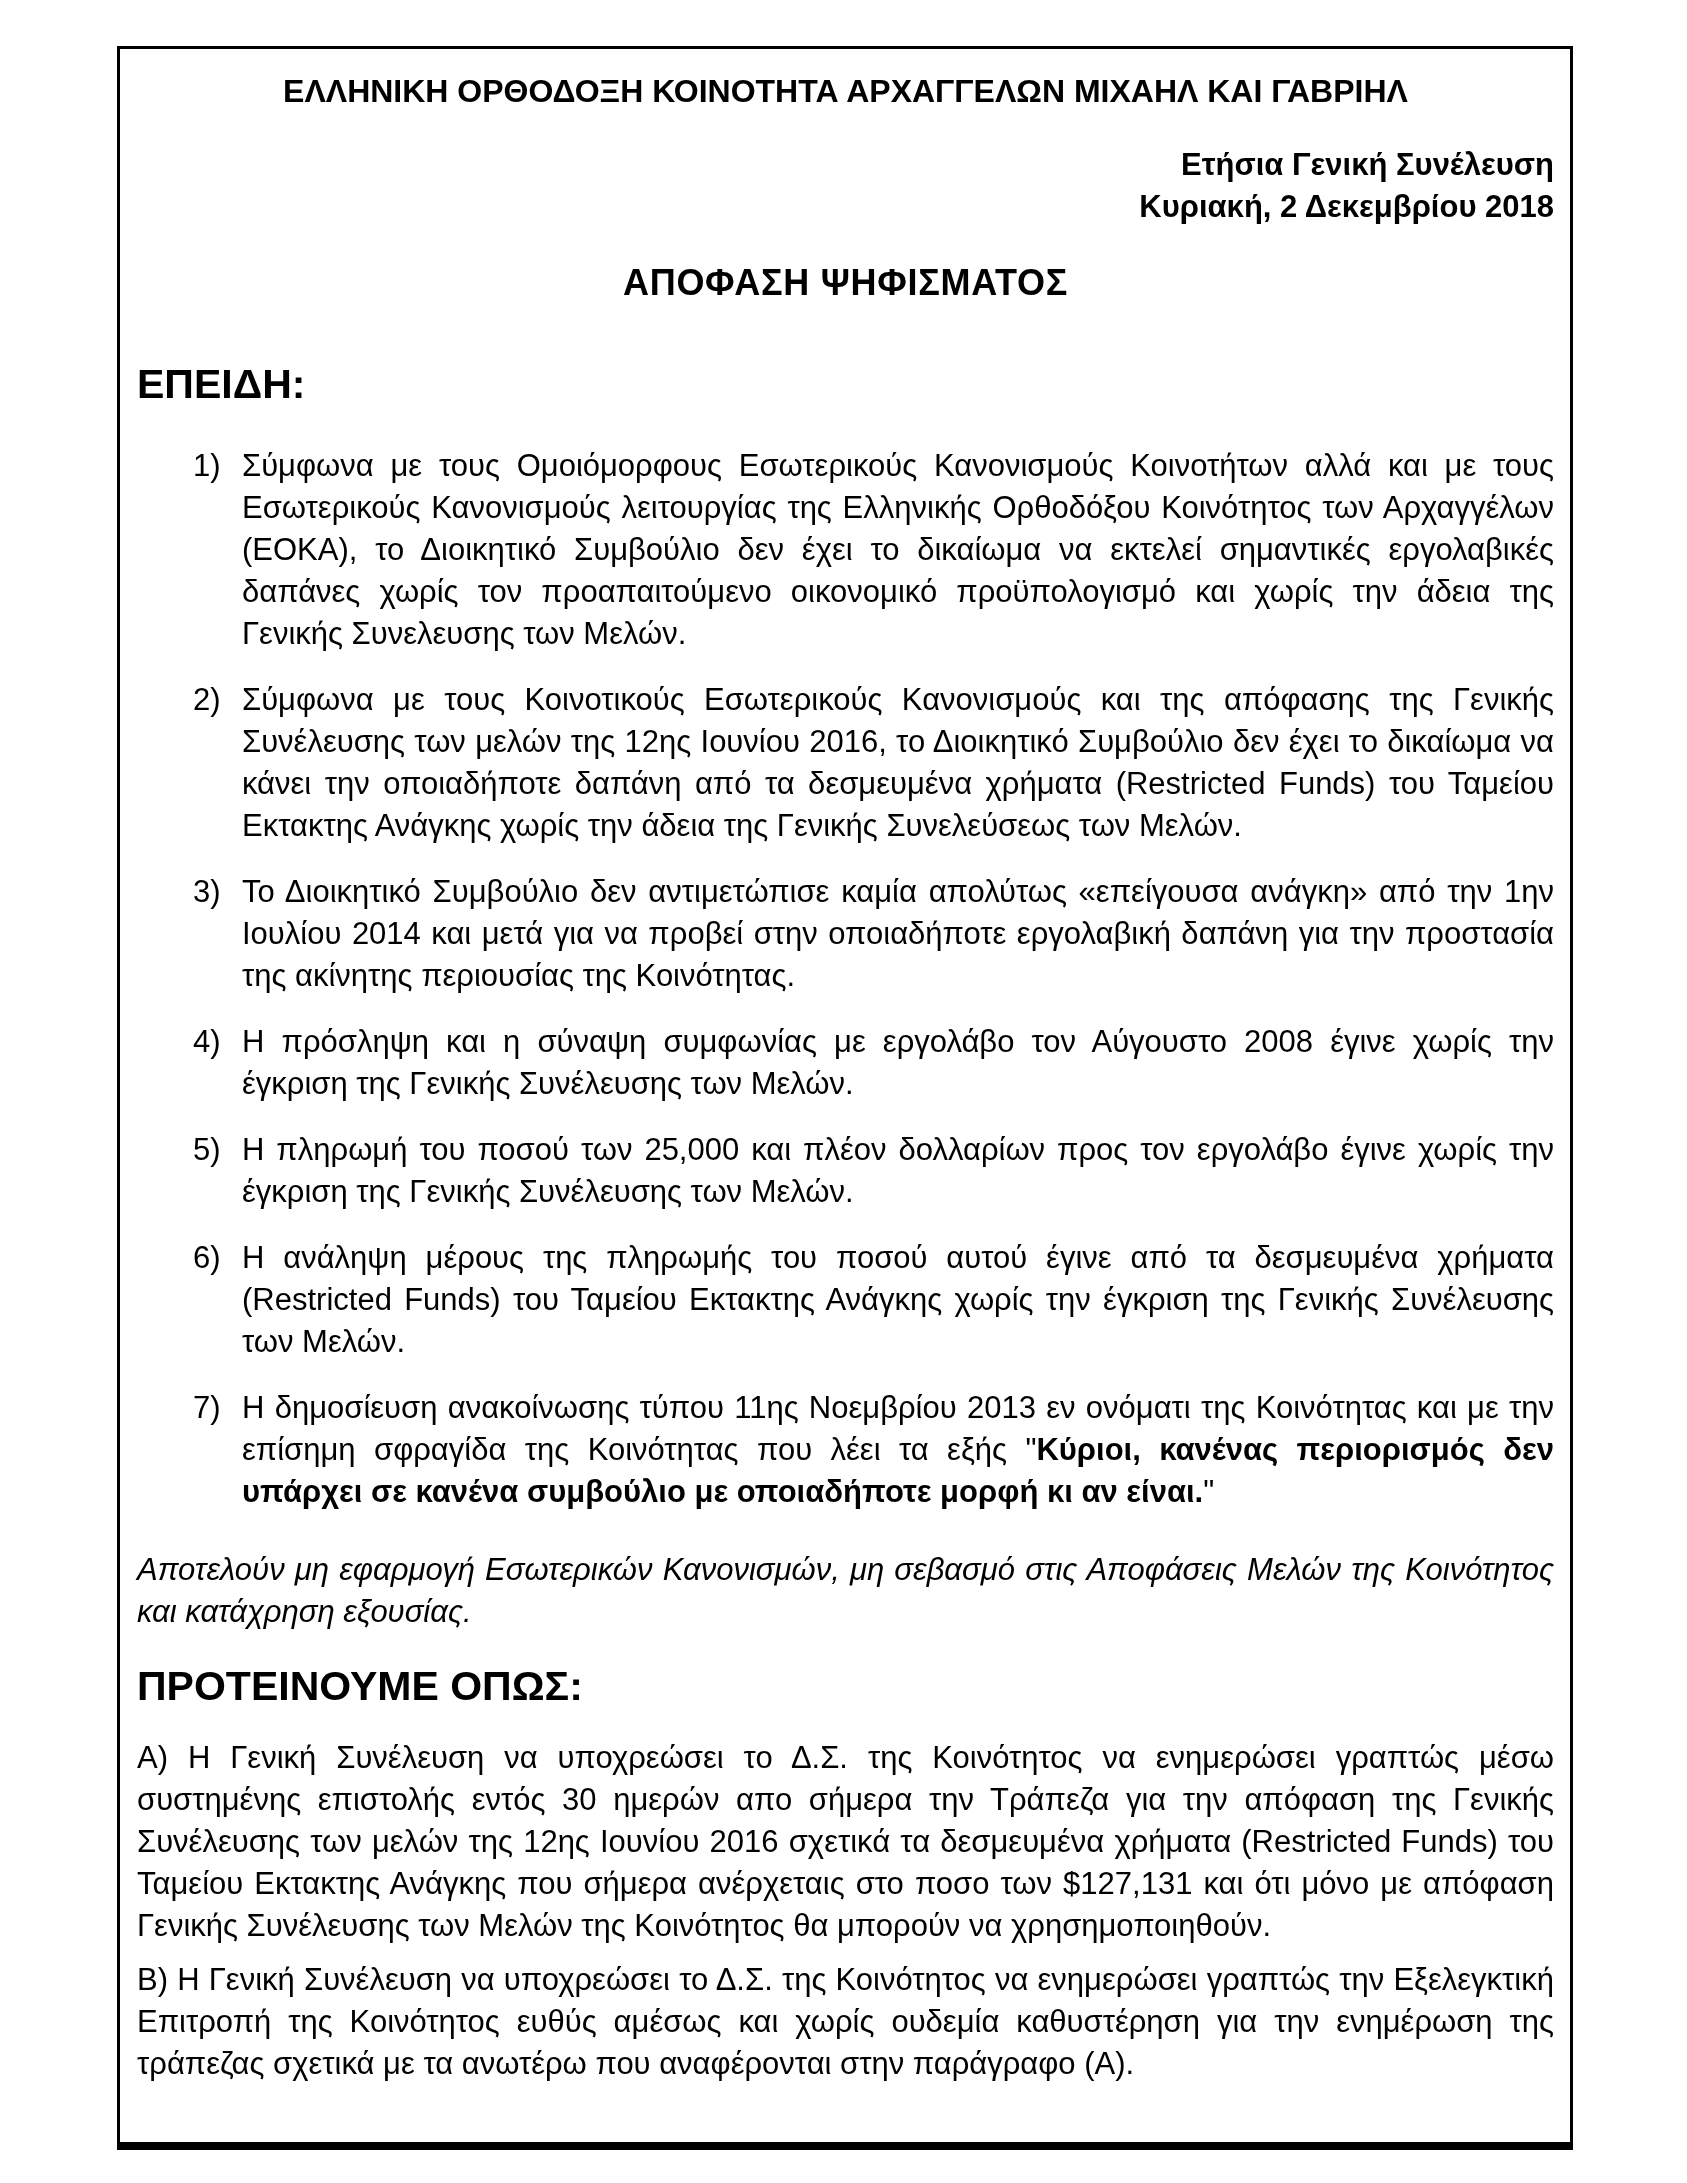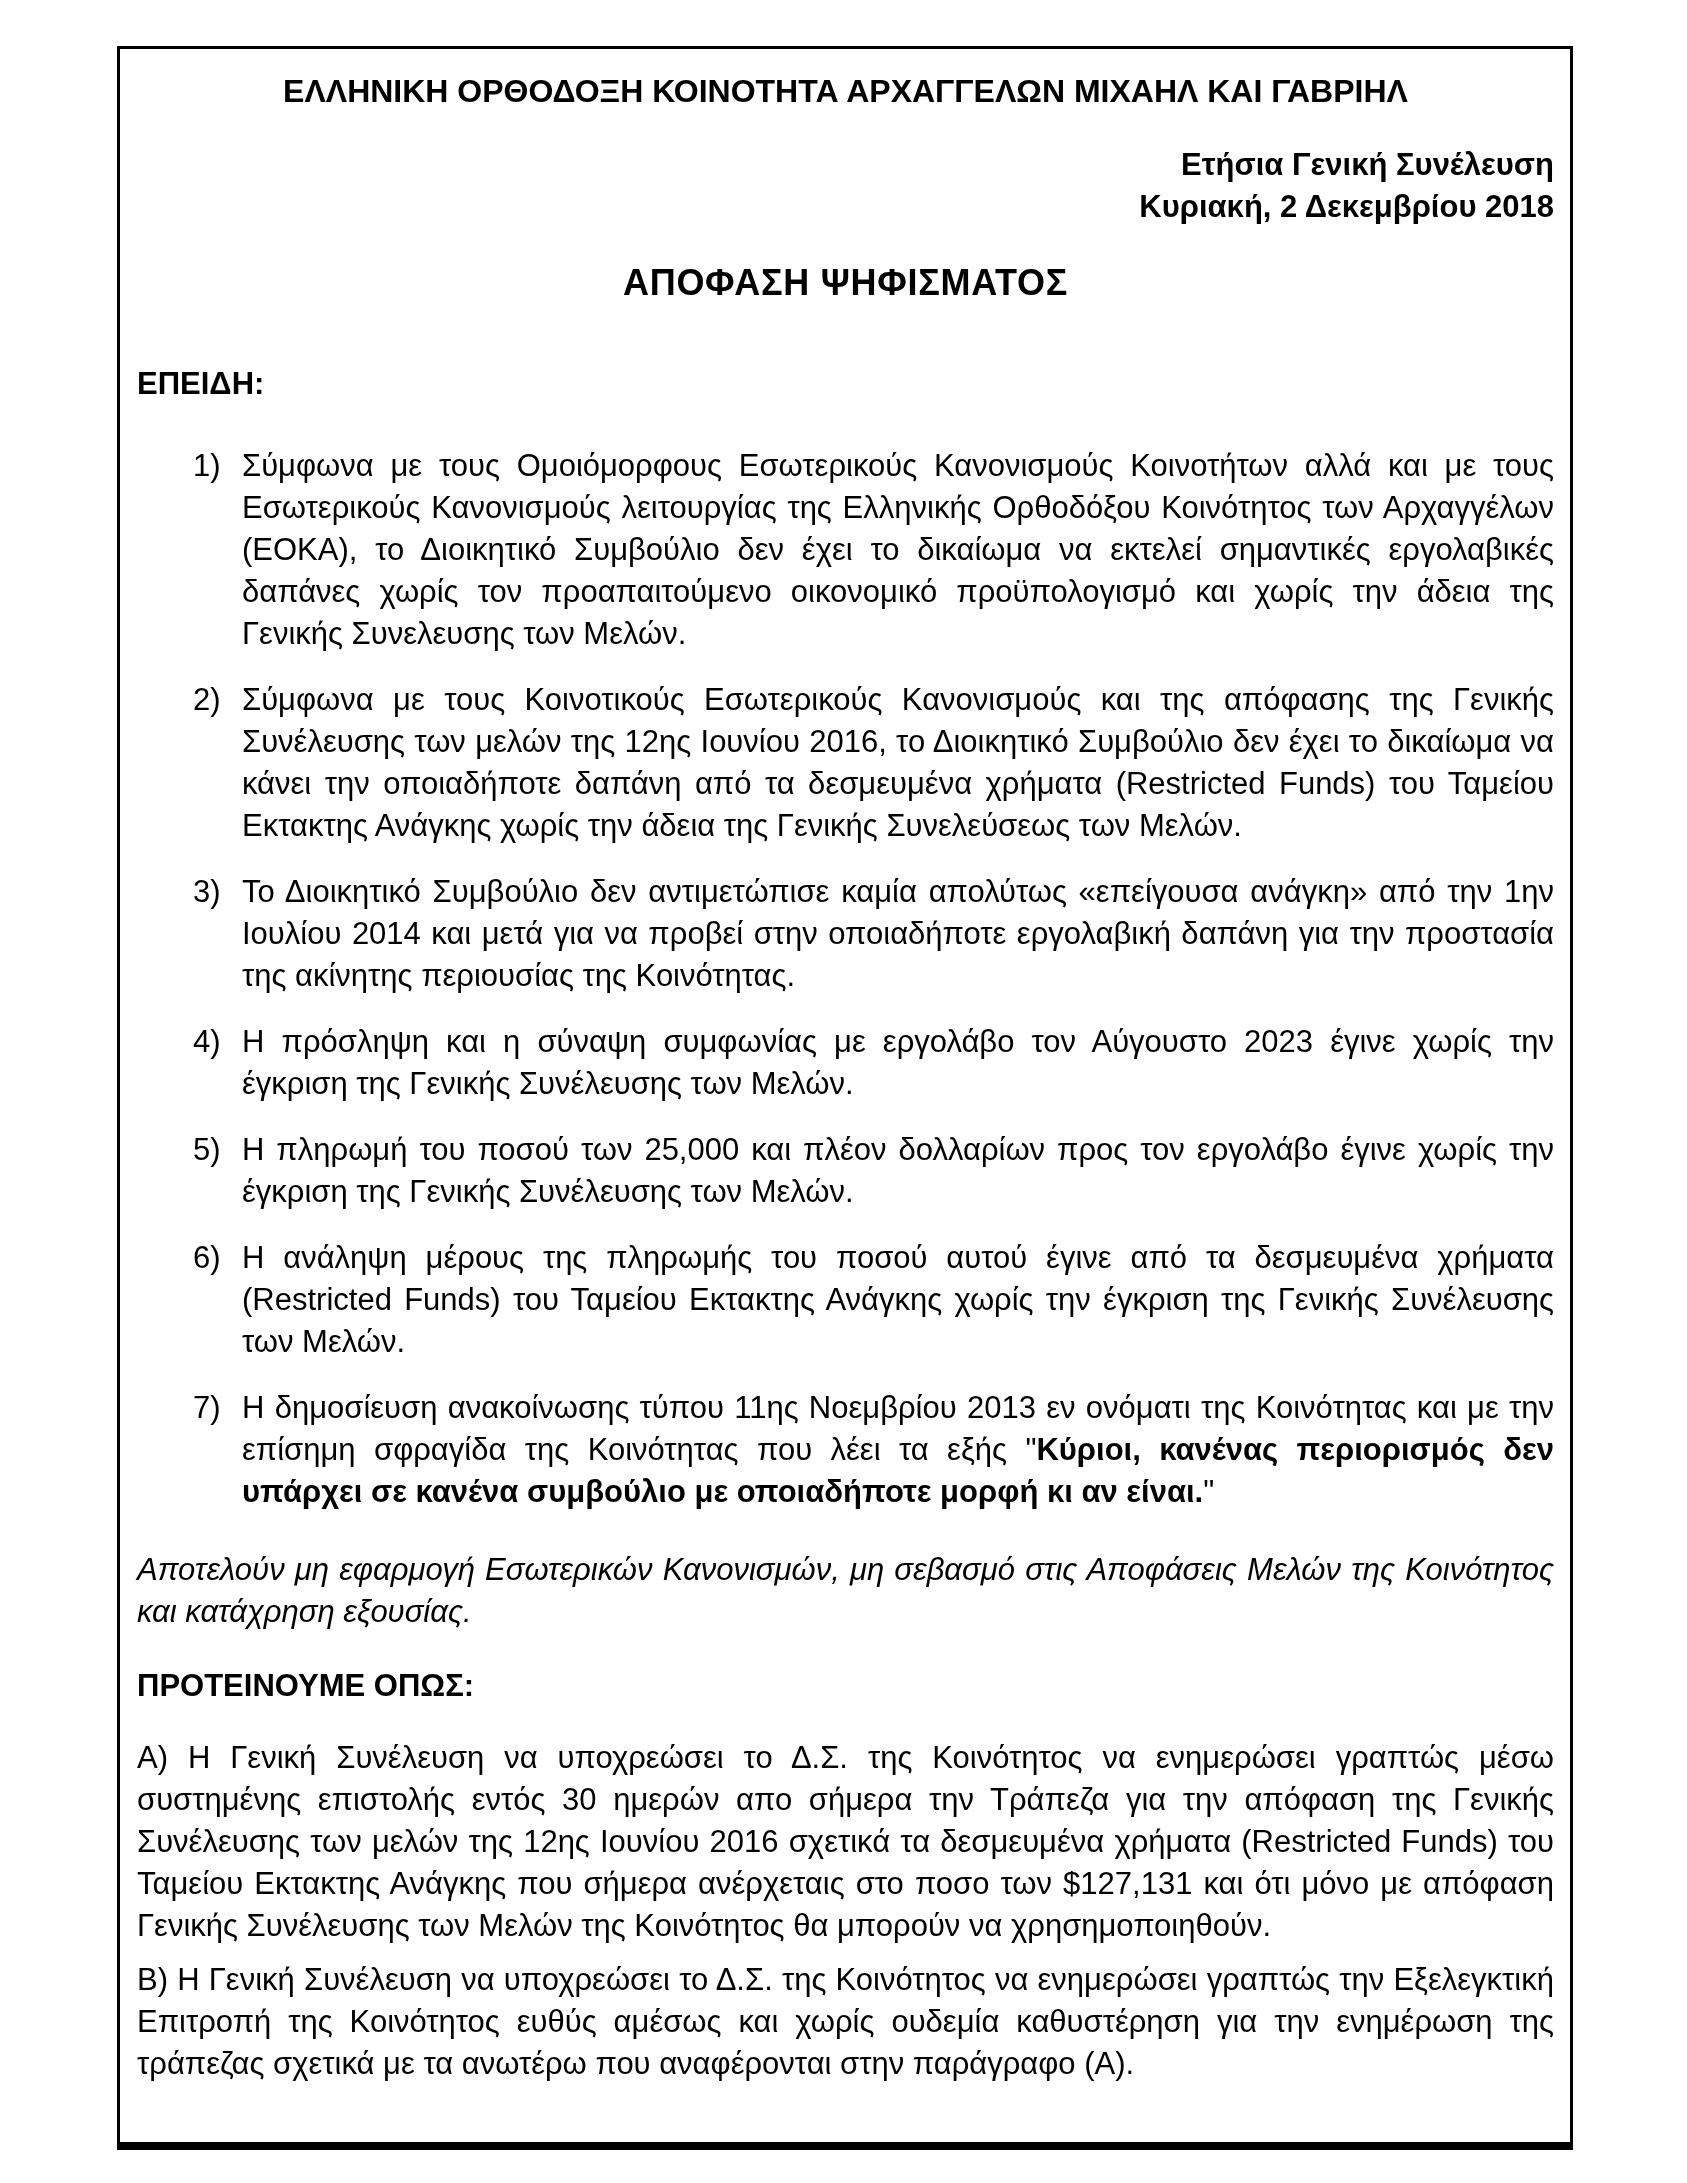"ΕΠΕΙΔΗ:" .section-heading { font-size: 31px -> 41px }
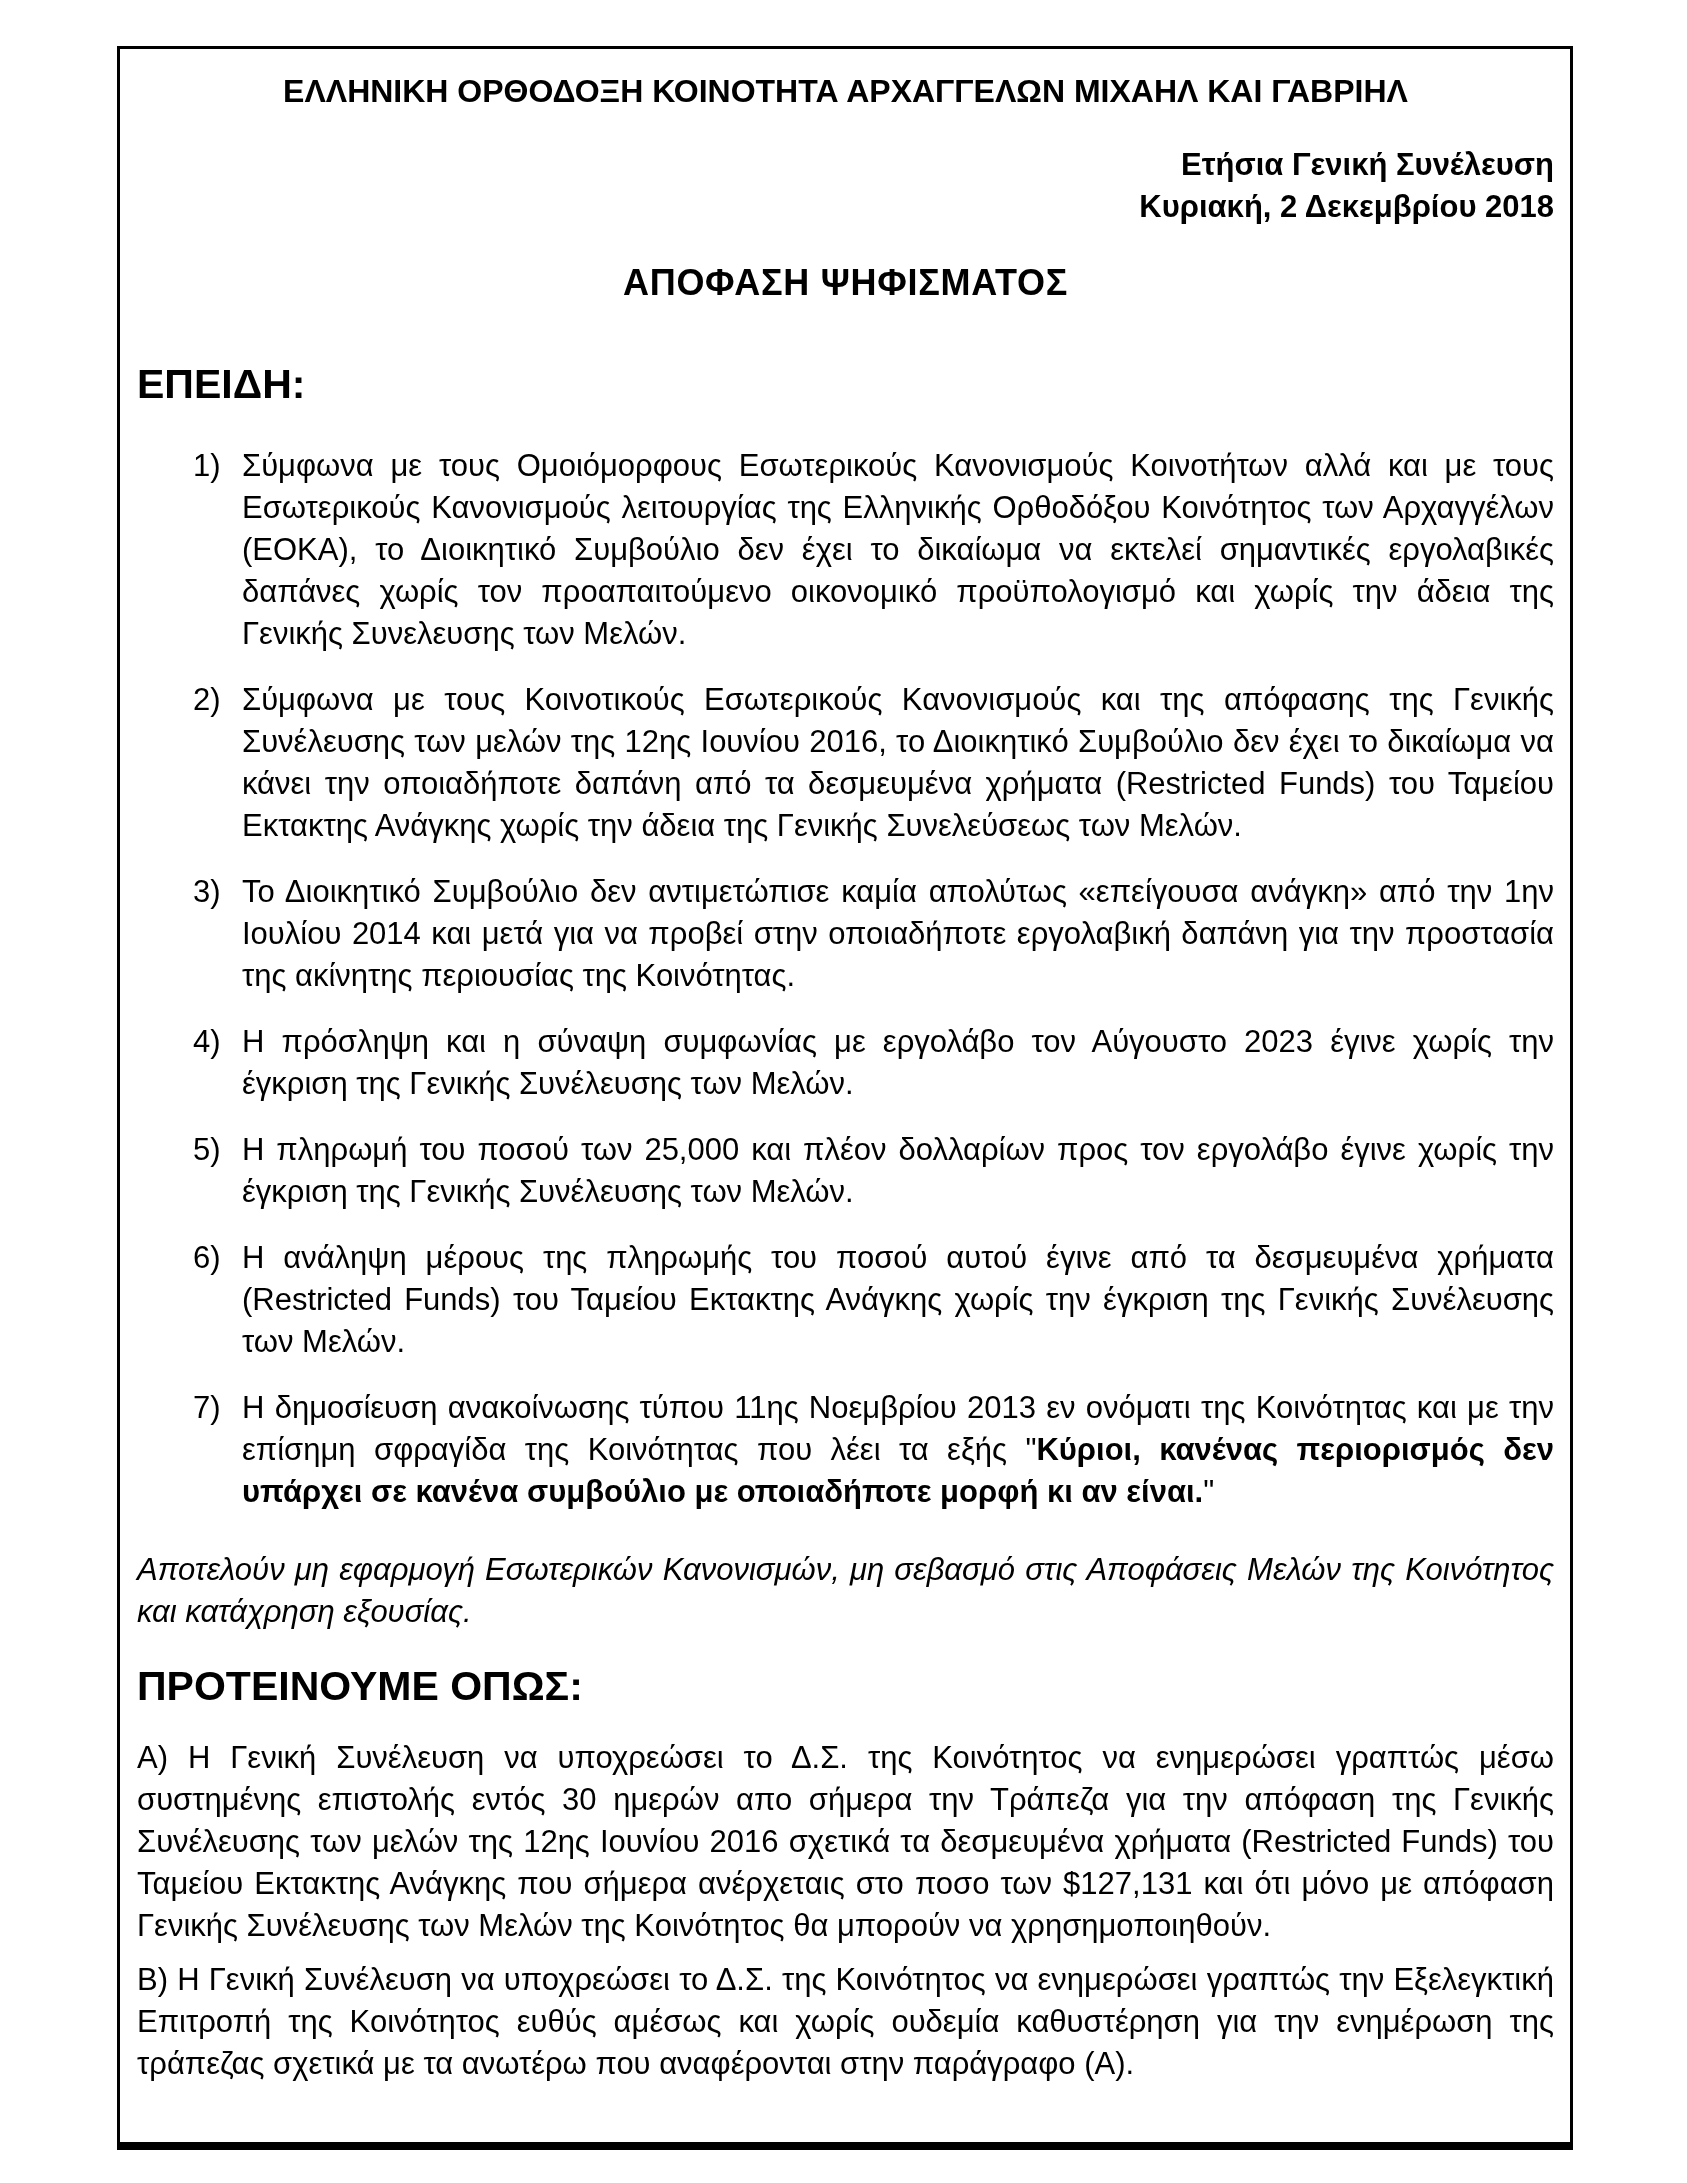"Η πρόσληψη και η σύναψη" span.item-text { text: 2023 -> 2008 }
